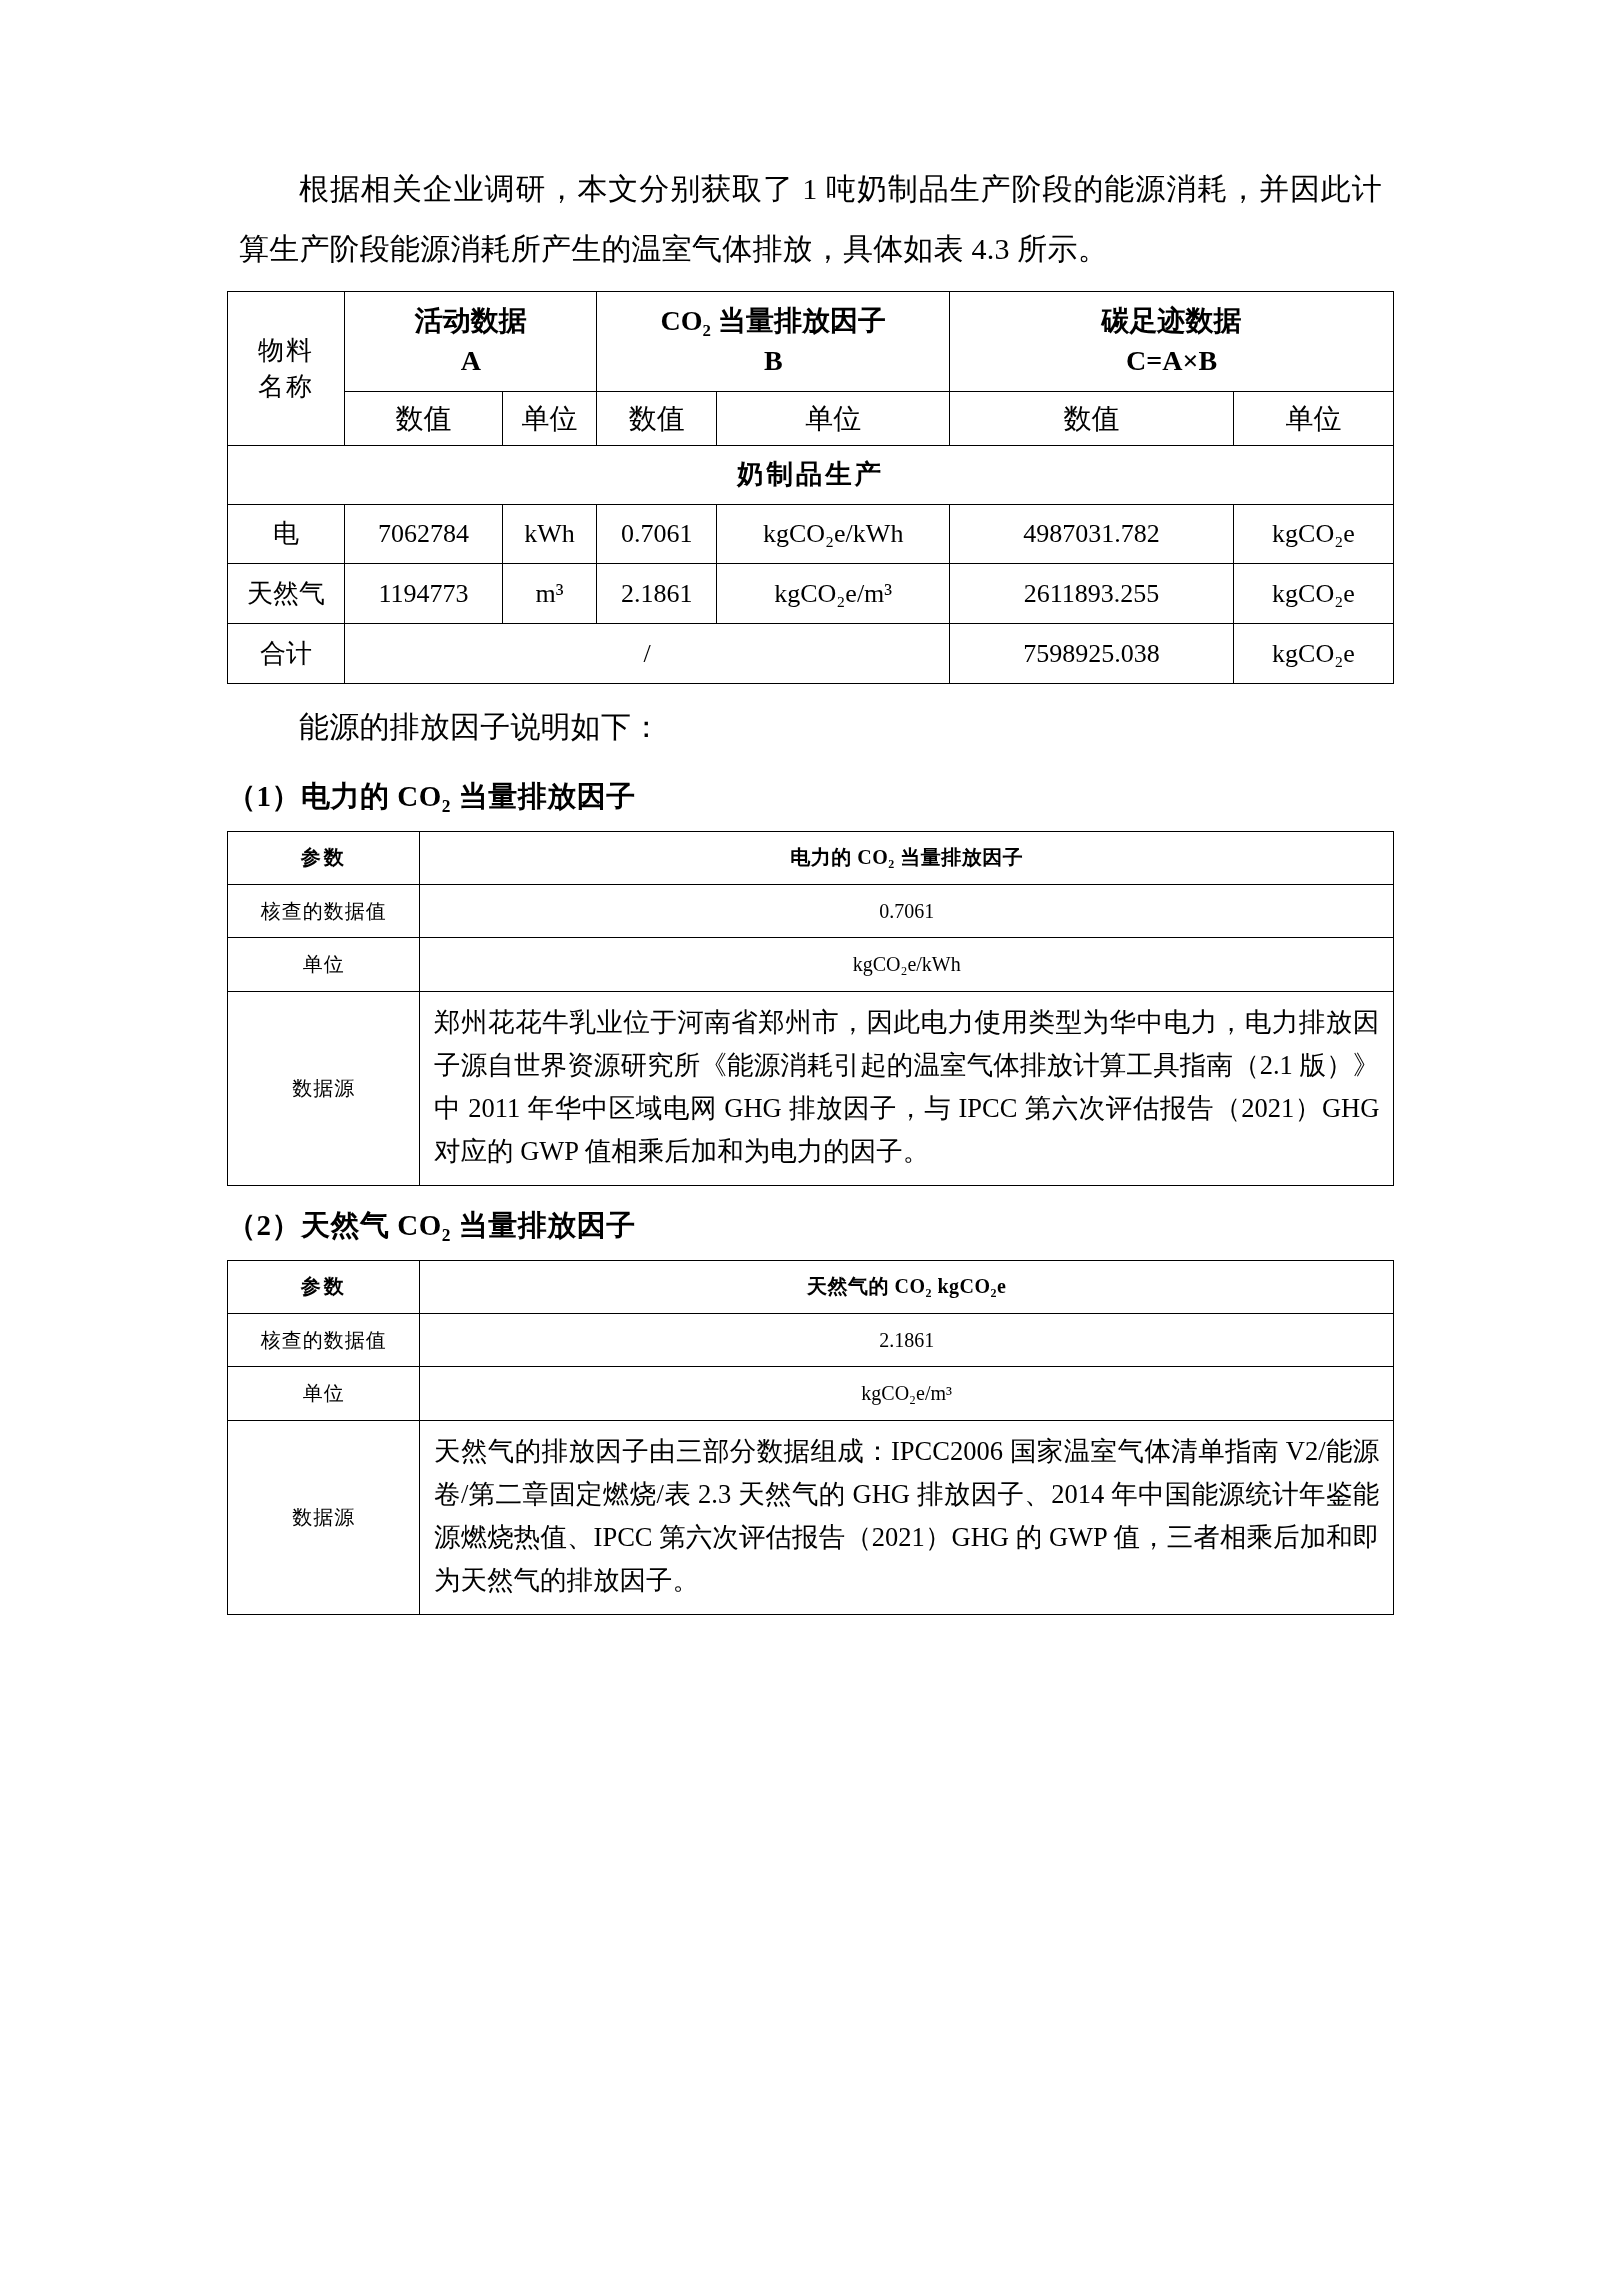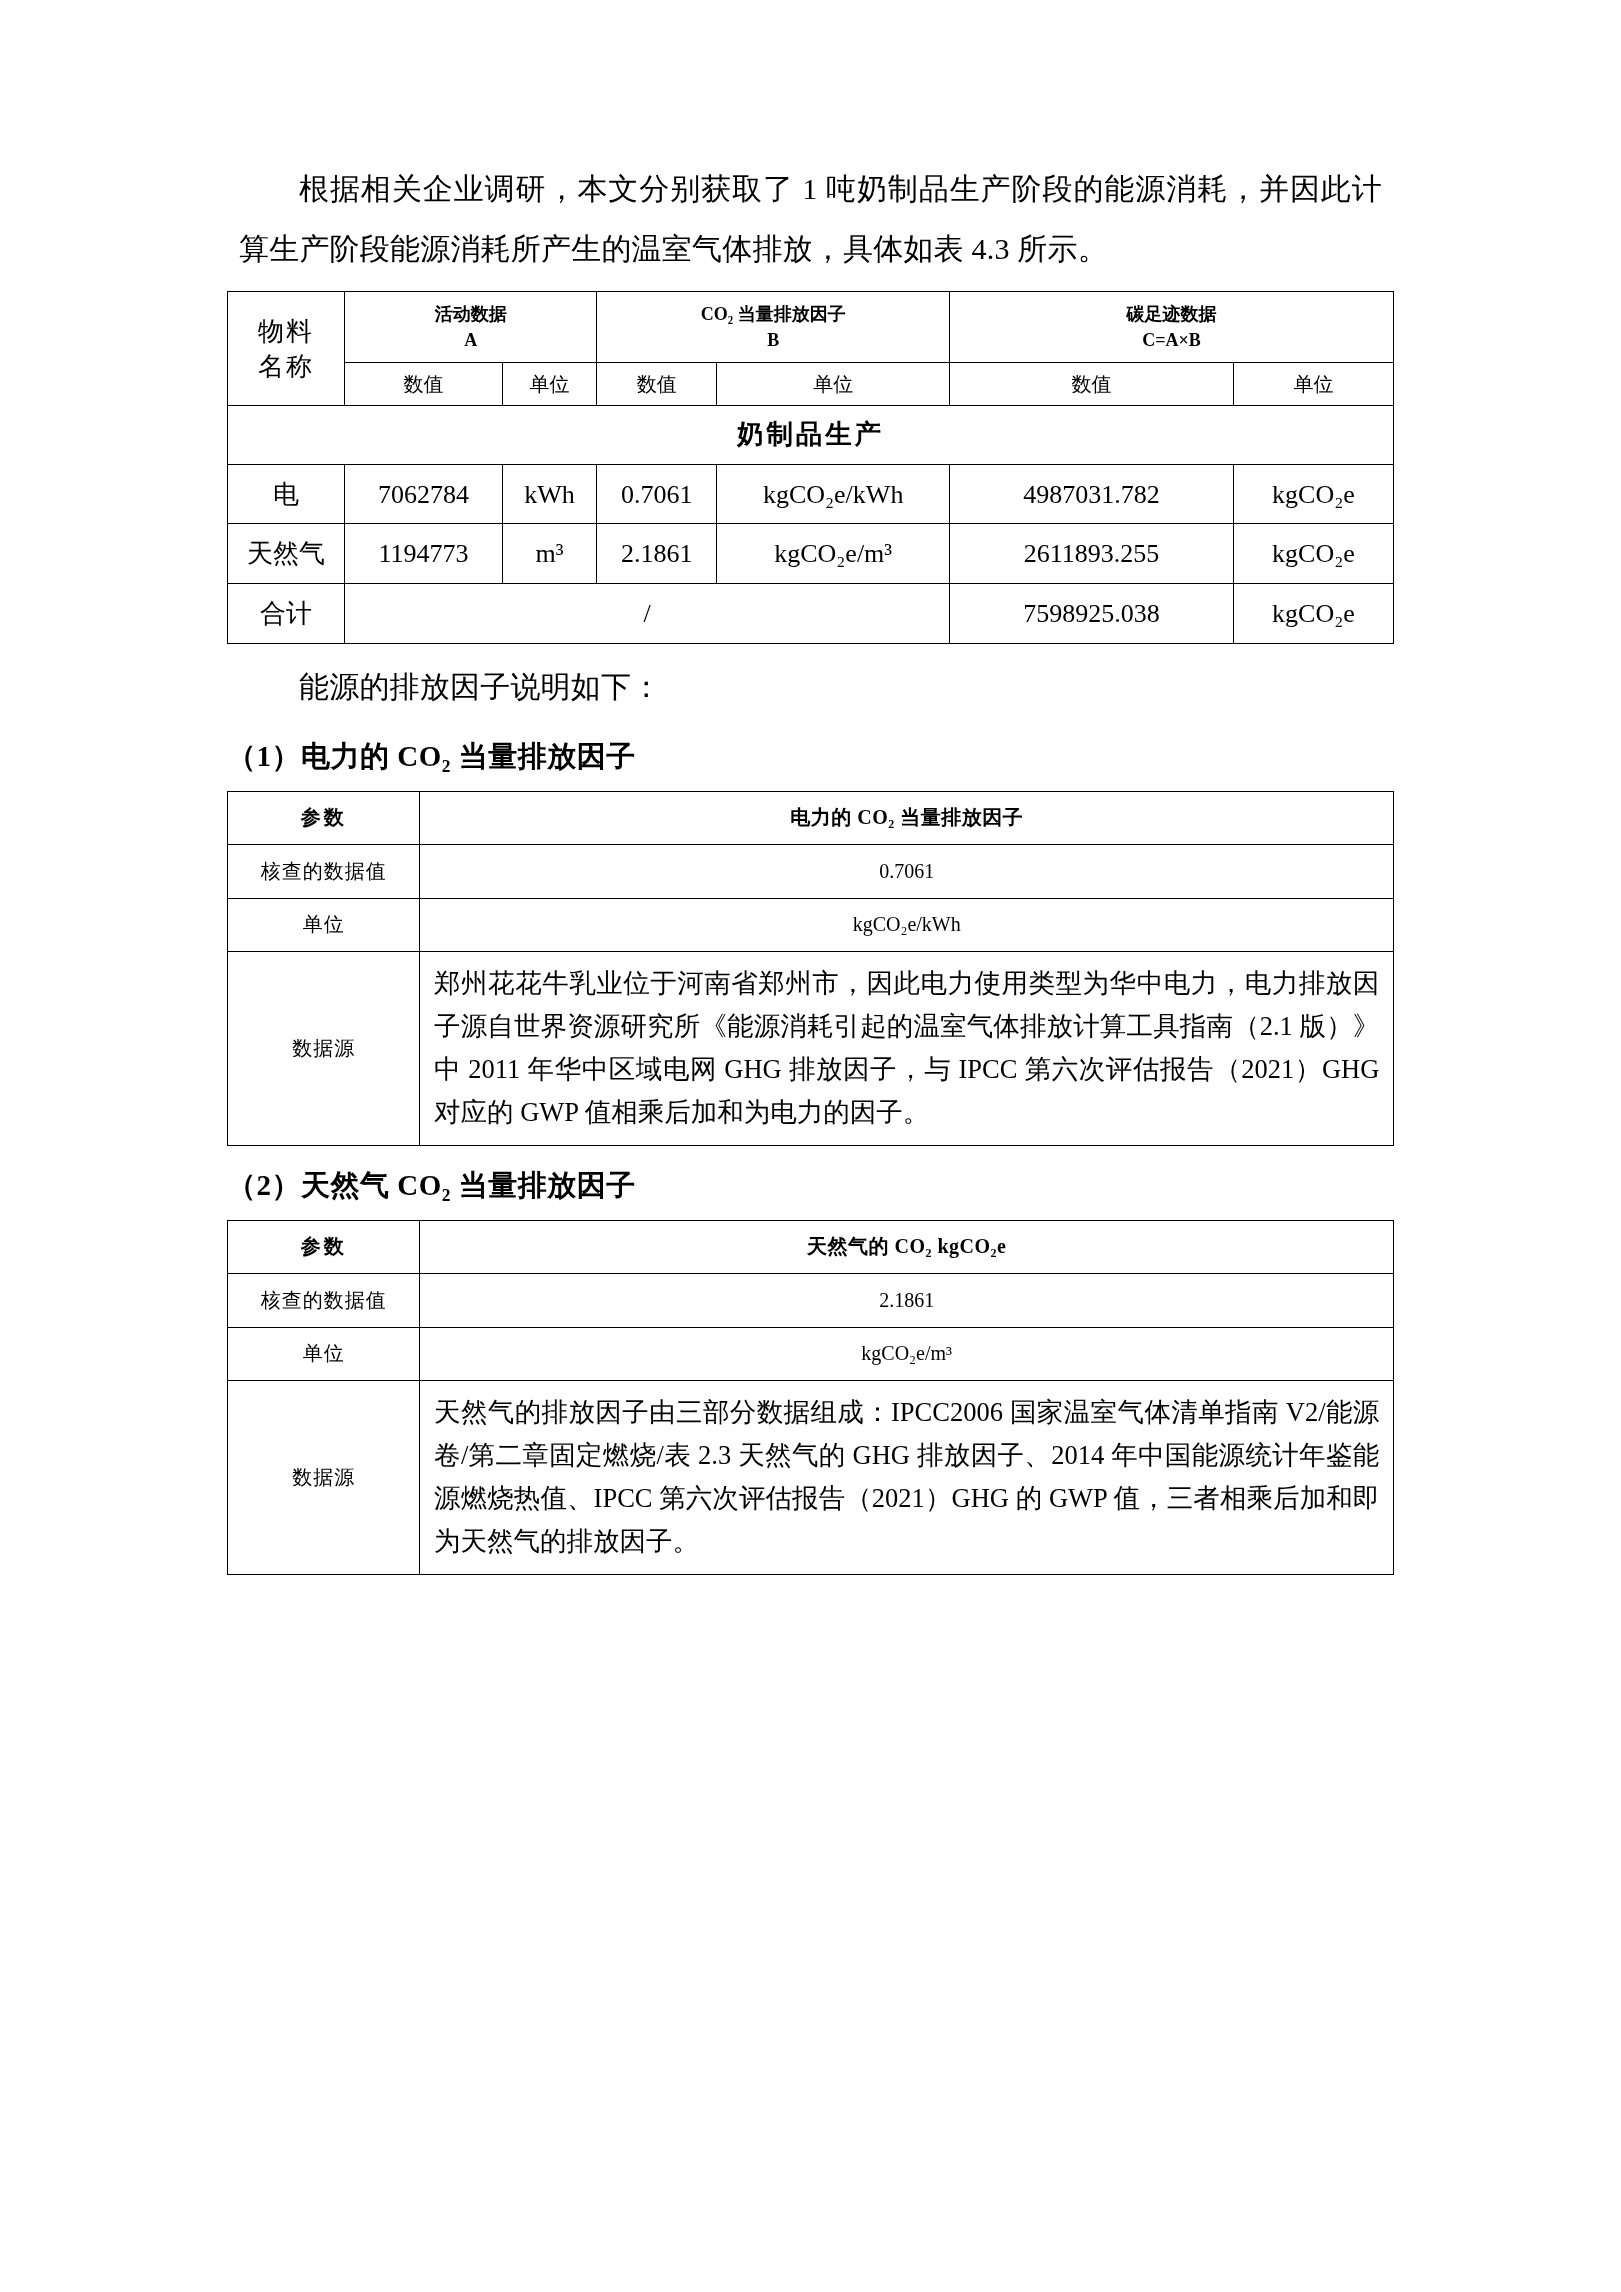"活动数据" #main-table .hdr-group { font-size: 18px -> 28px }
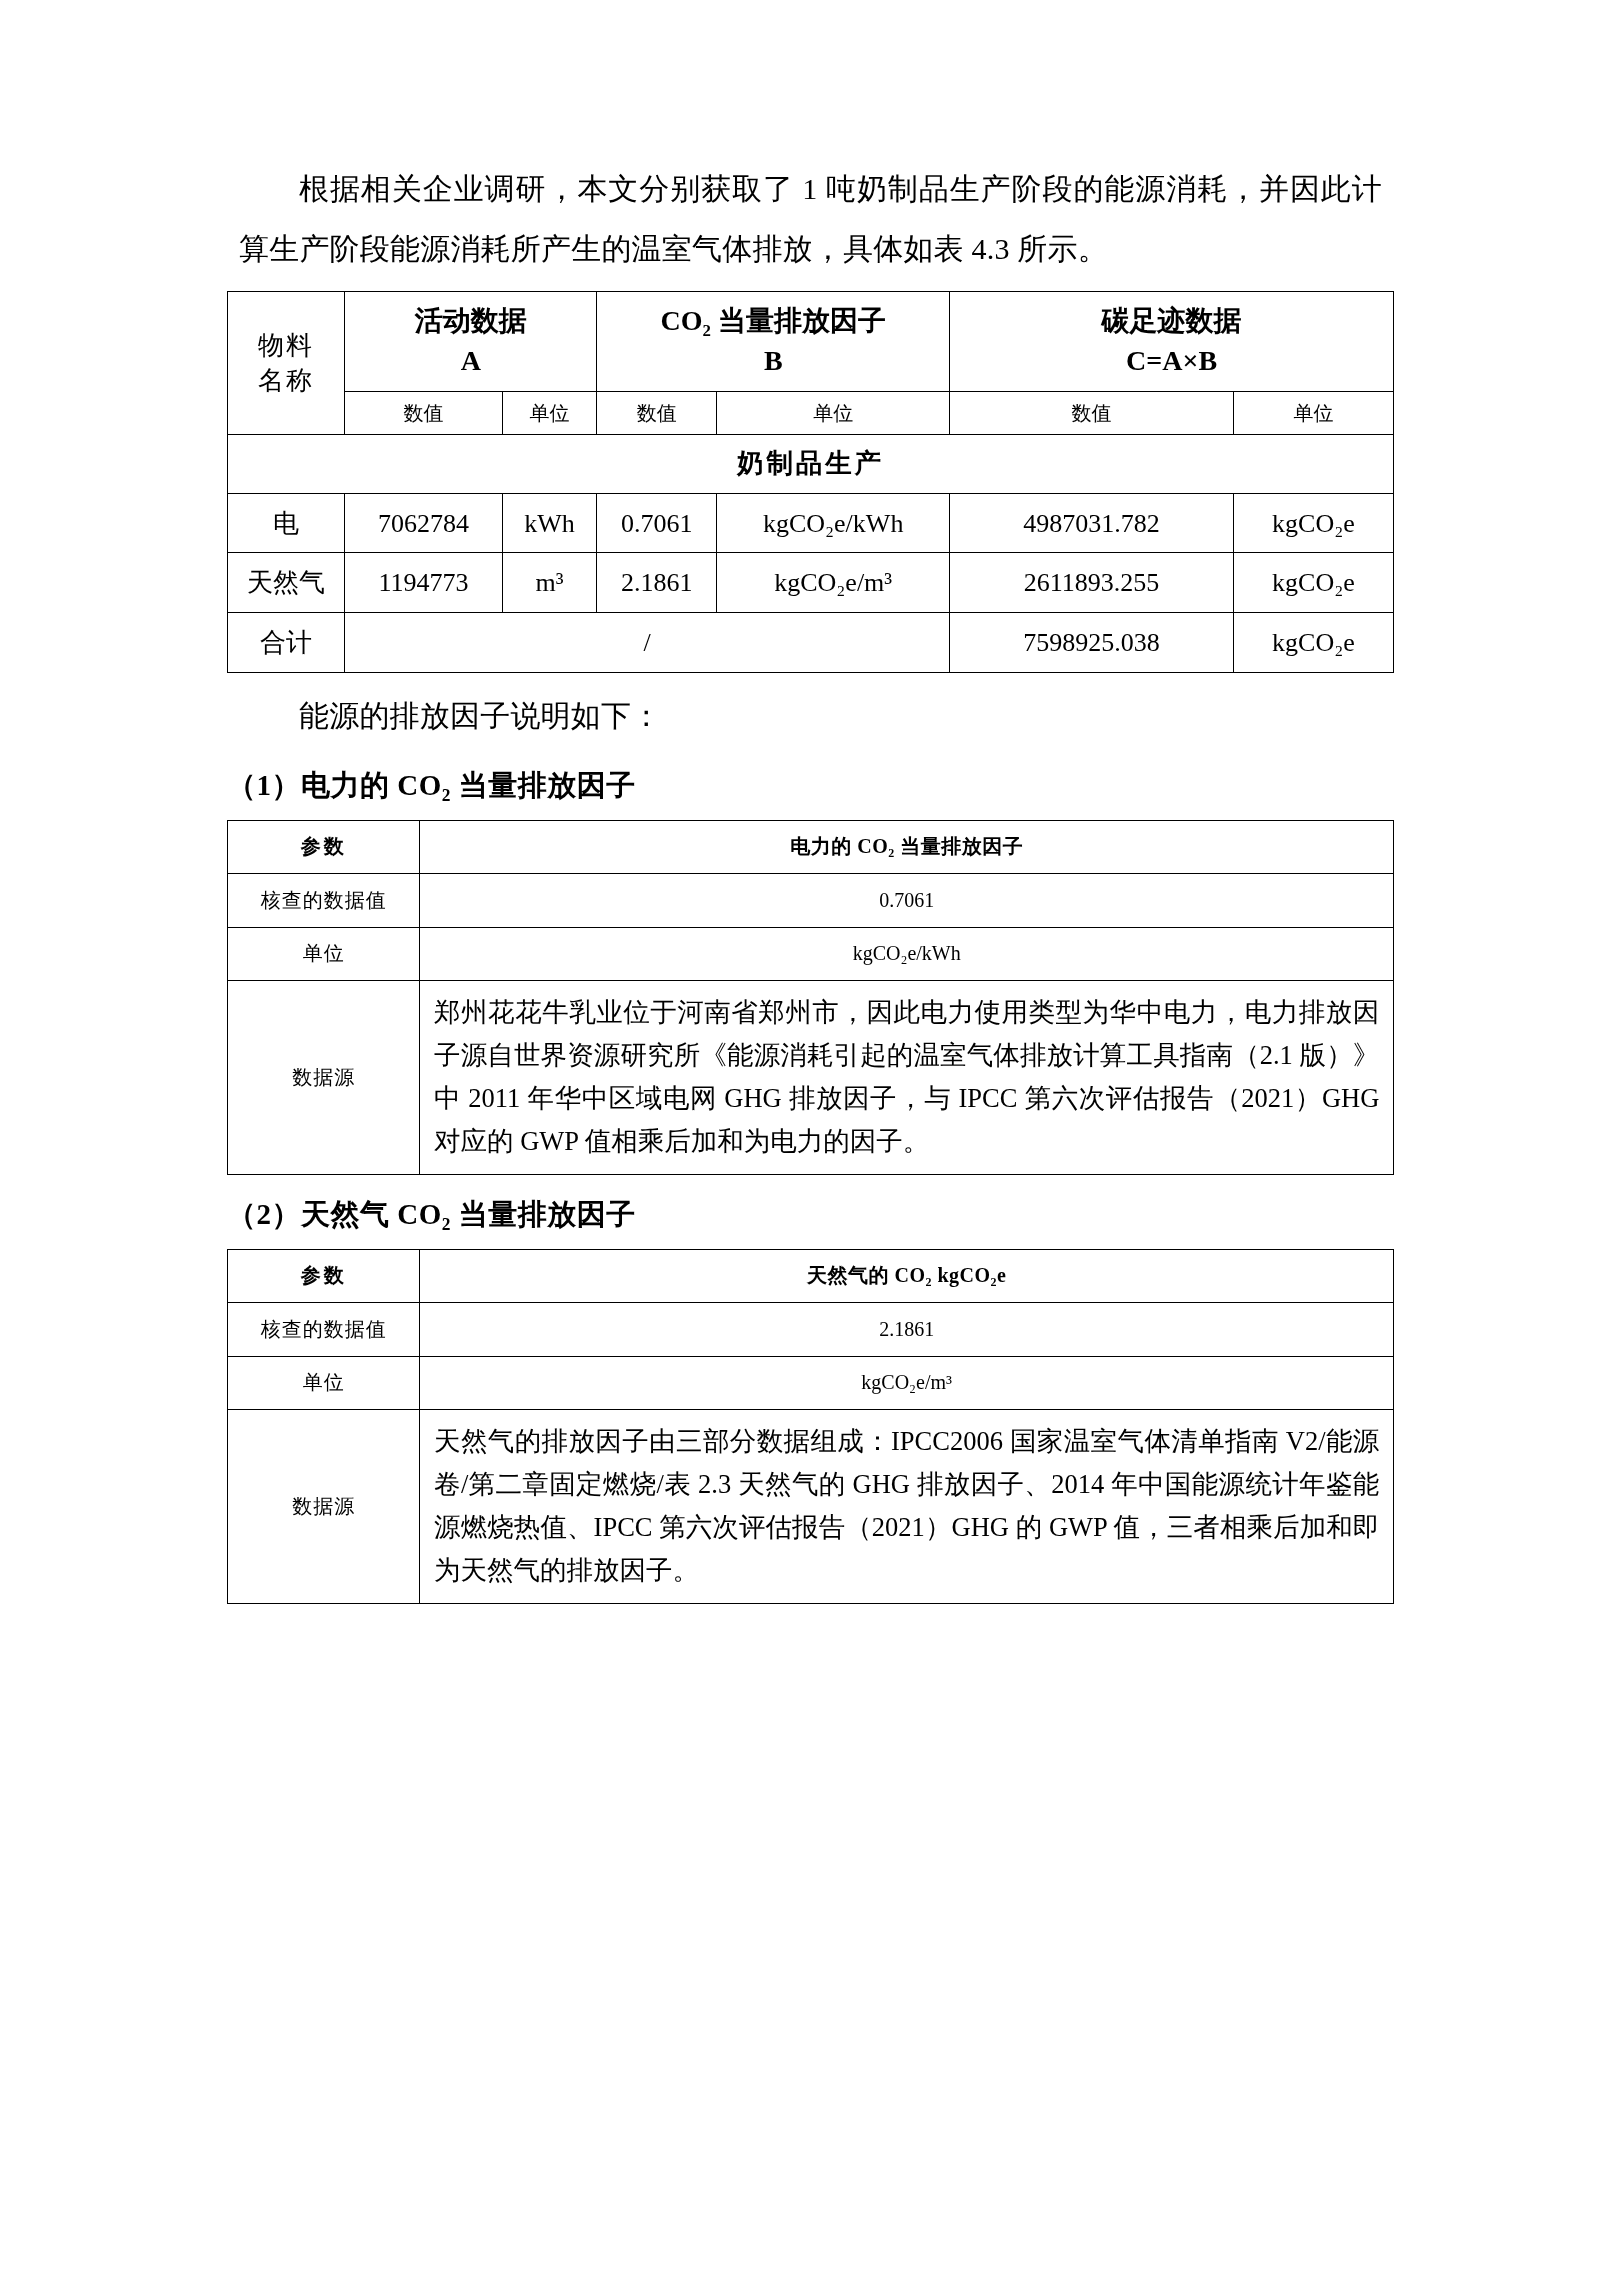"数值" #main-table .hdr-sub { font-size: 20px -> 28px }
